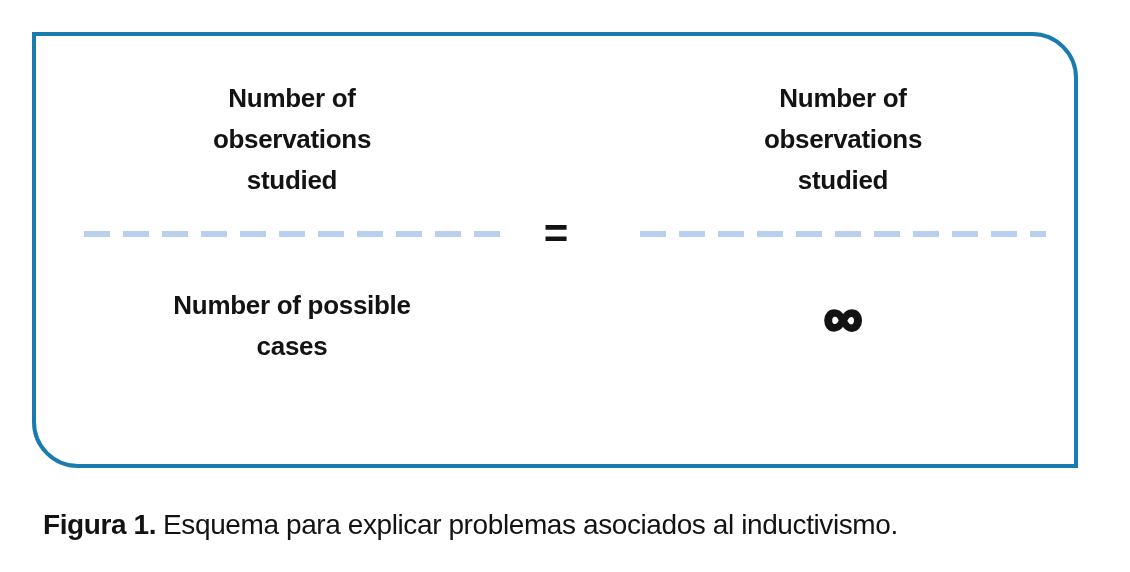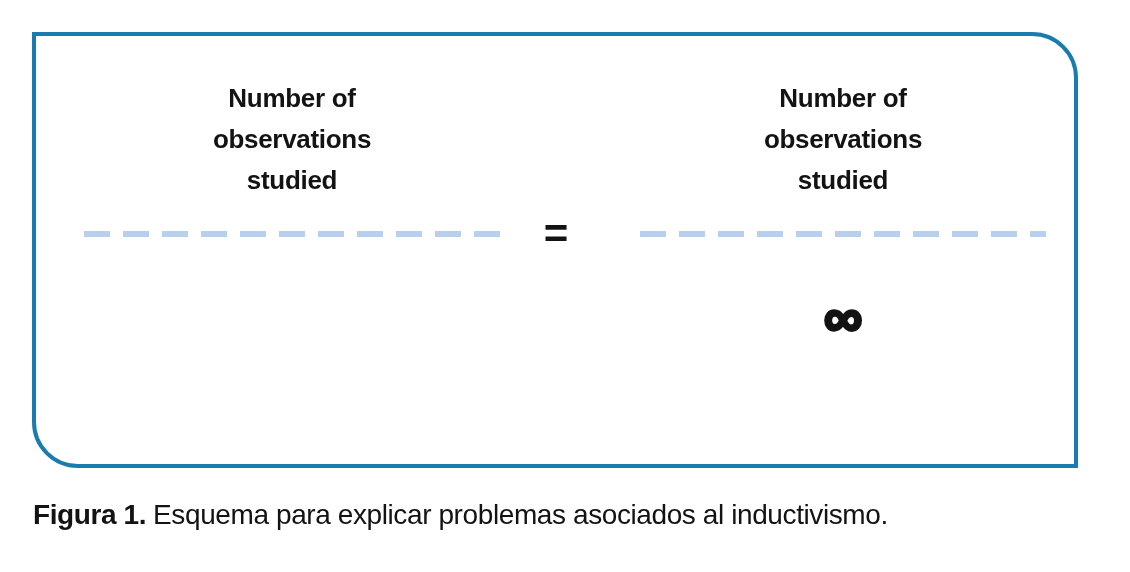"Number of possible" div.denominator { html: none -> <div>Number of possible cases</div> }
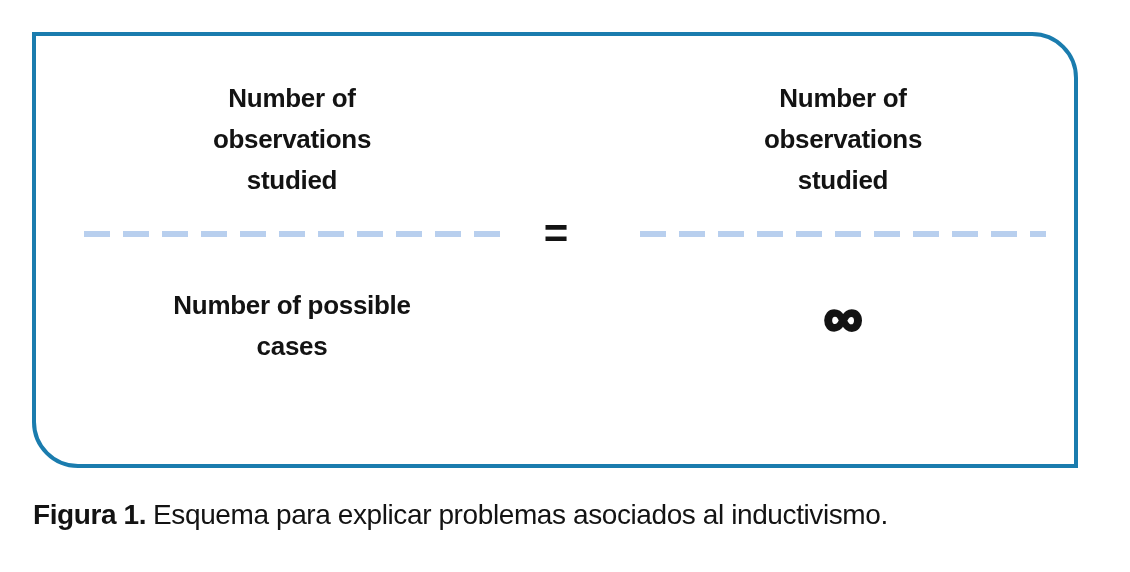"Figura 1. Esquema para explicar" .caption { margin: 0 -> 10px }
